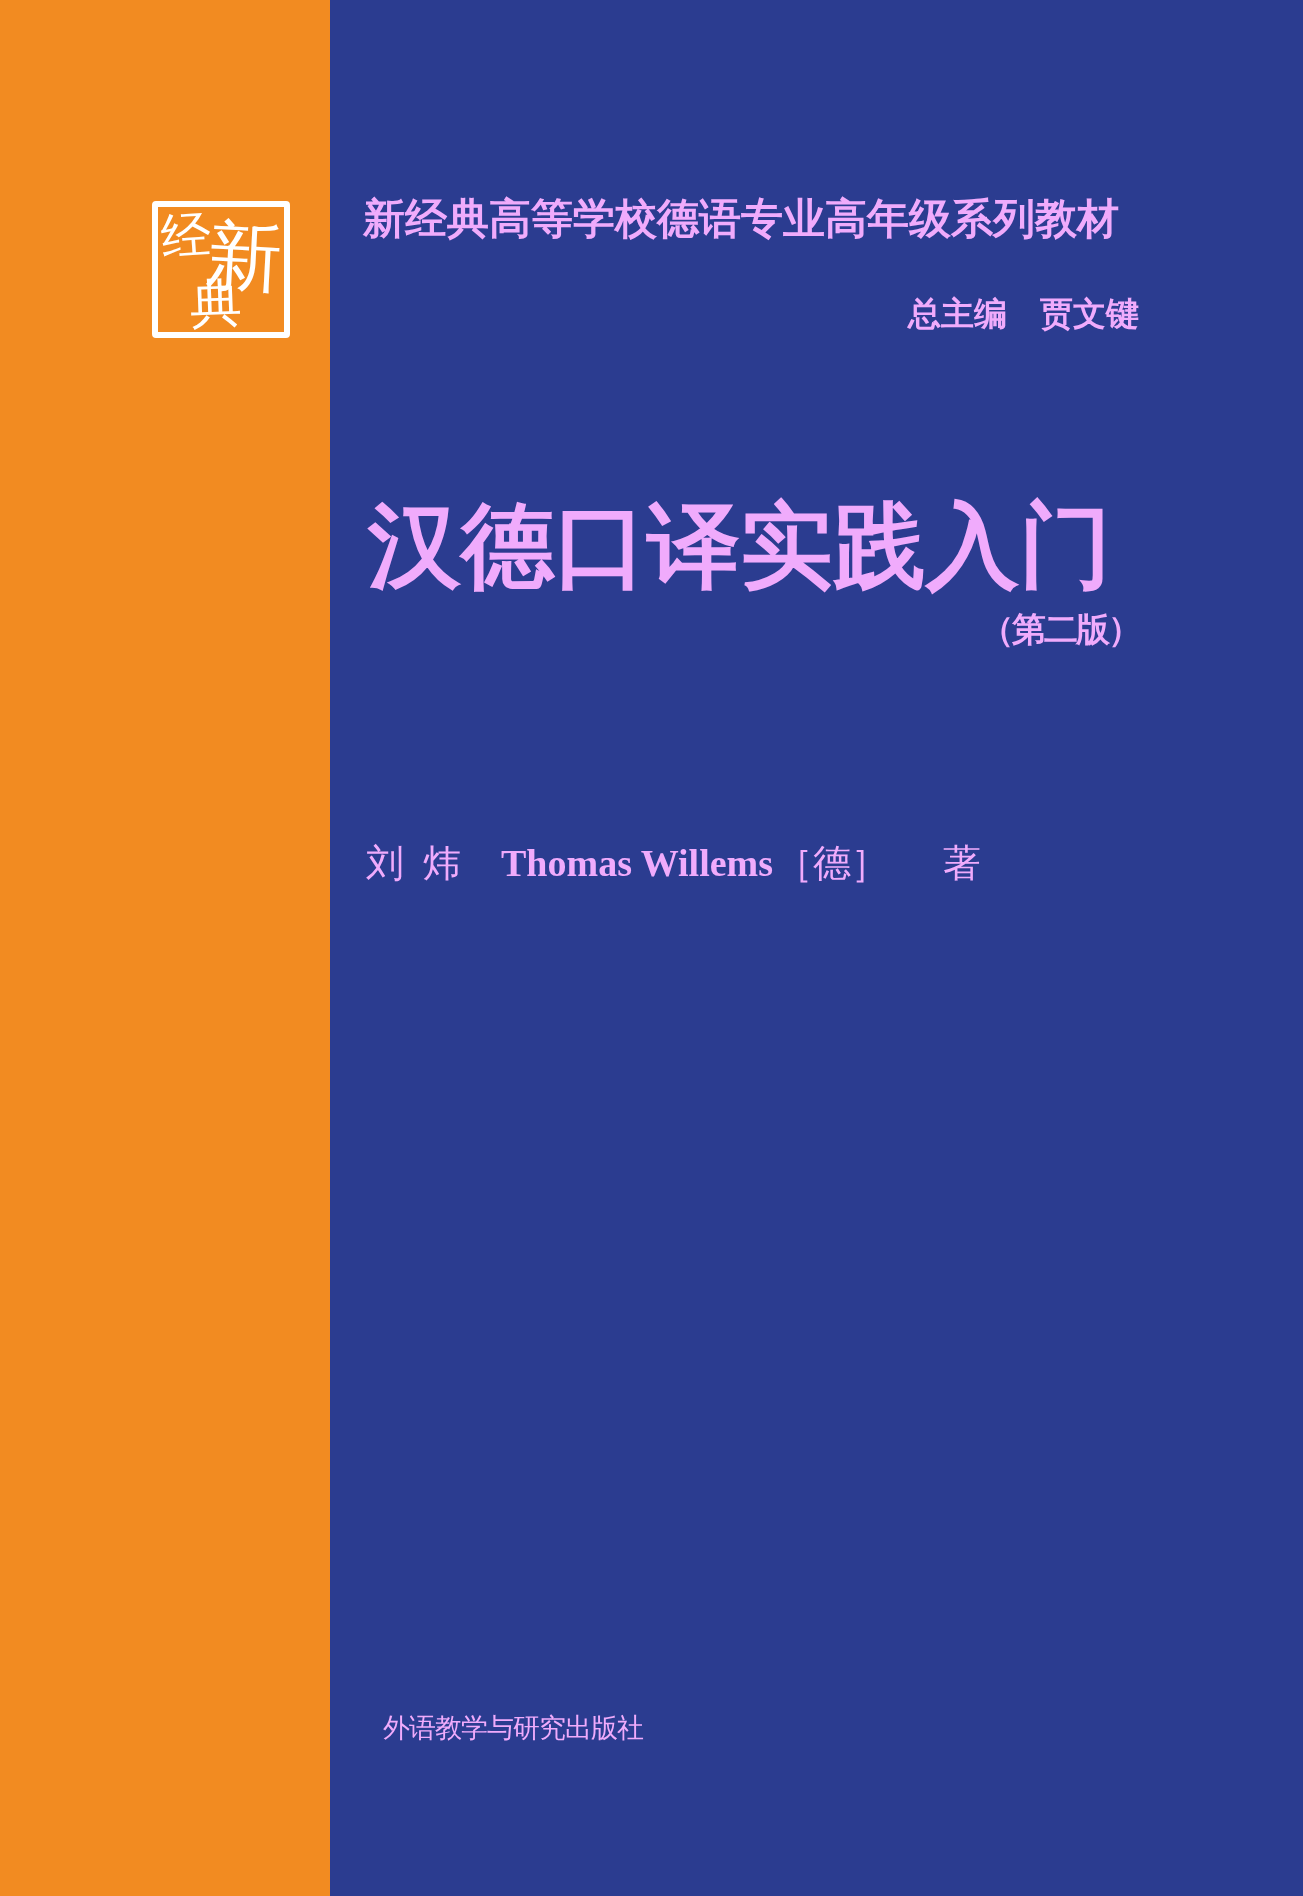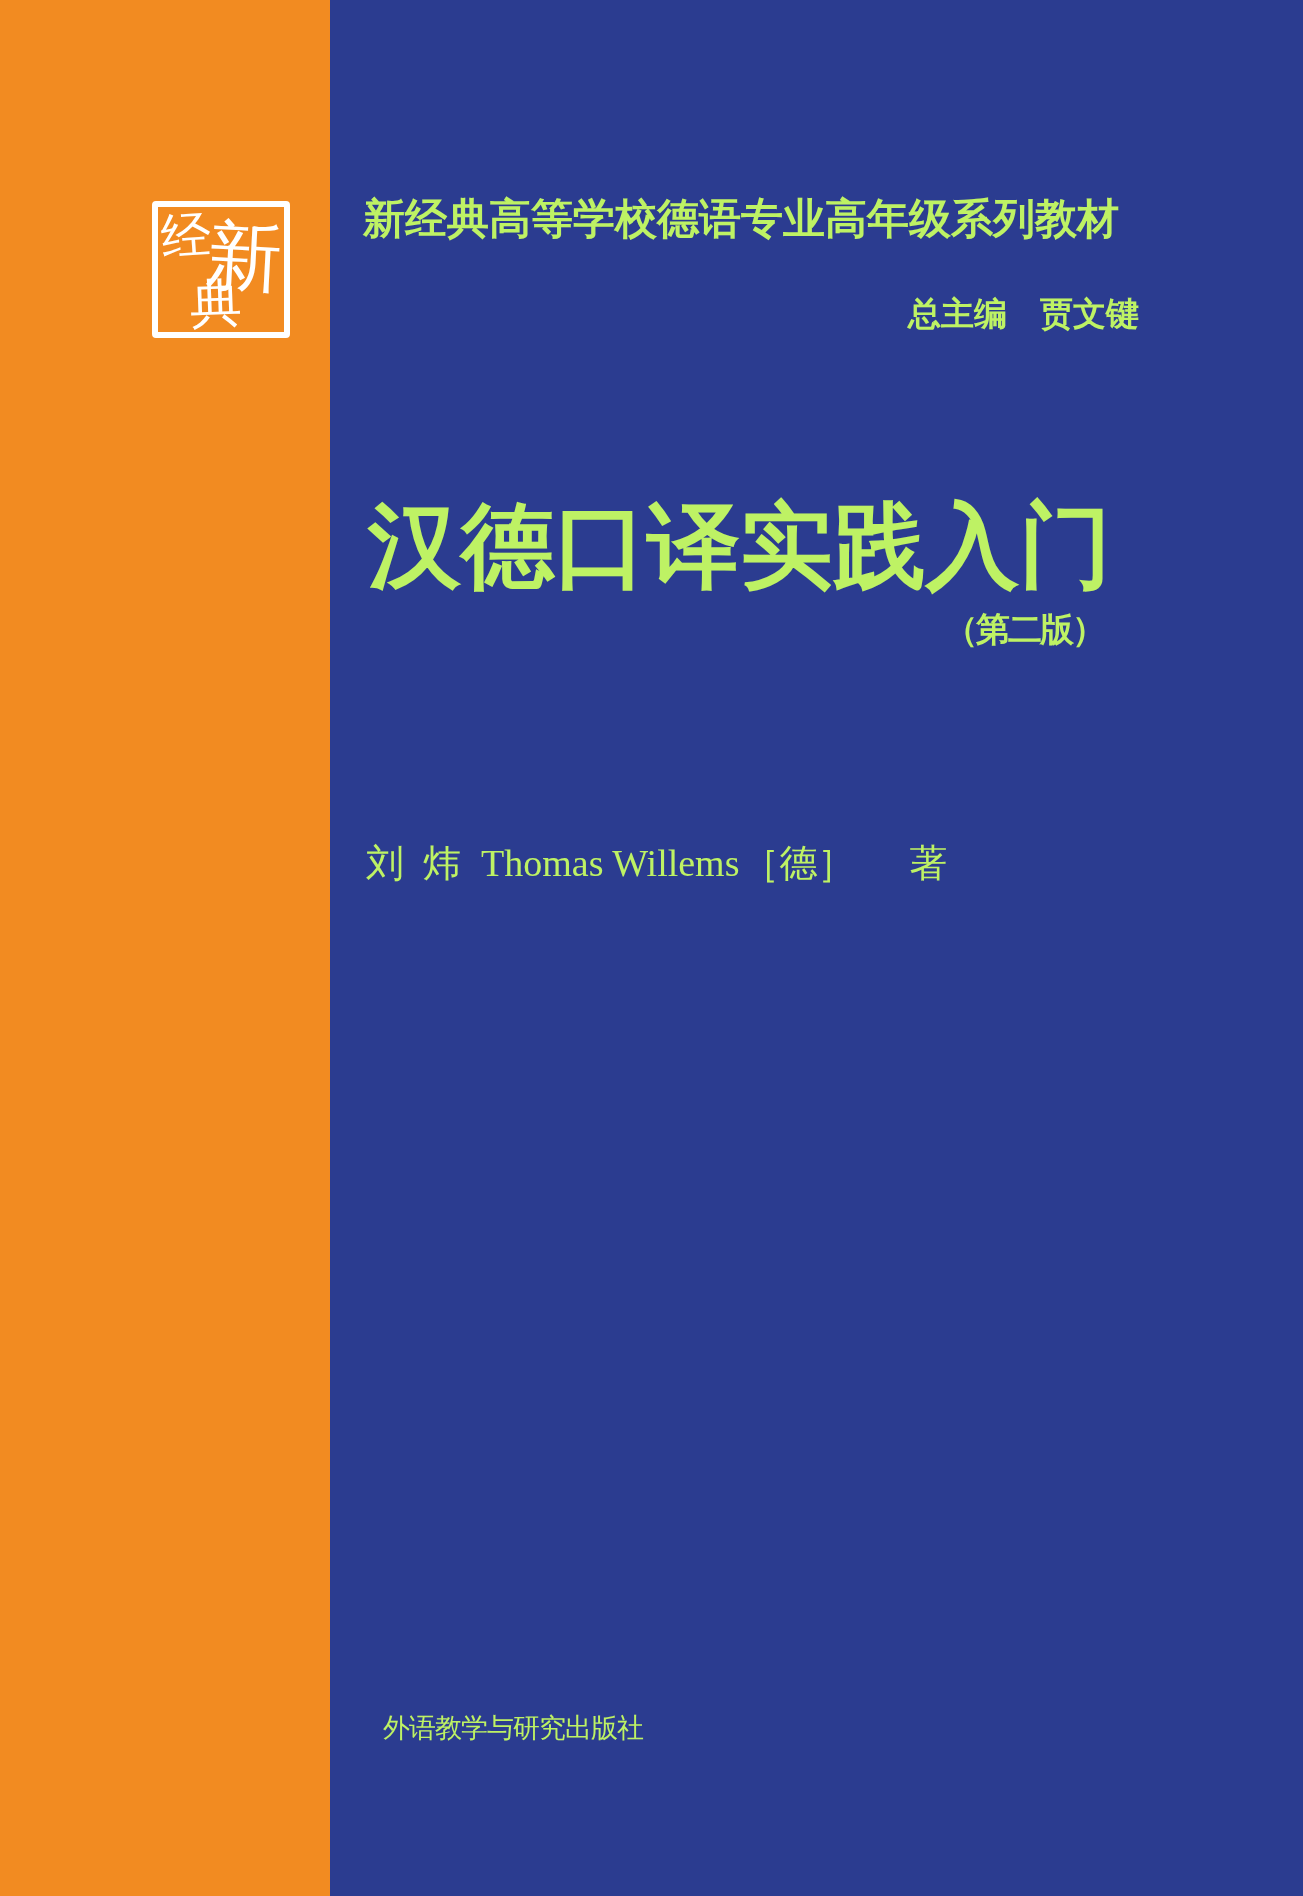"新经典高等学校德语专业高年级系列教材" .txt { color: #bef264 -> #f0abfc }
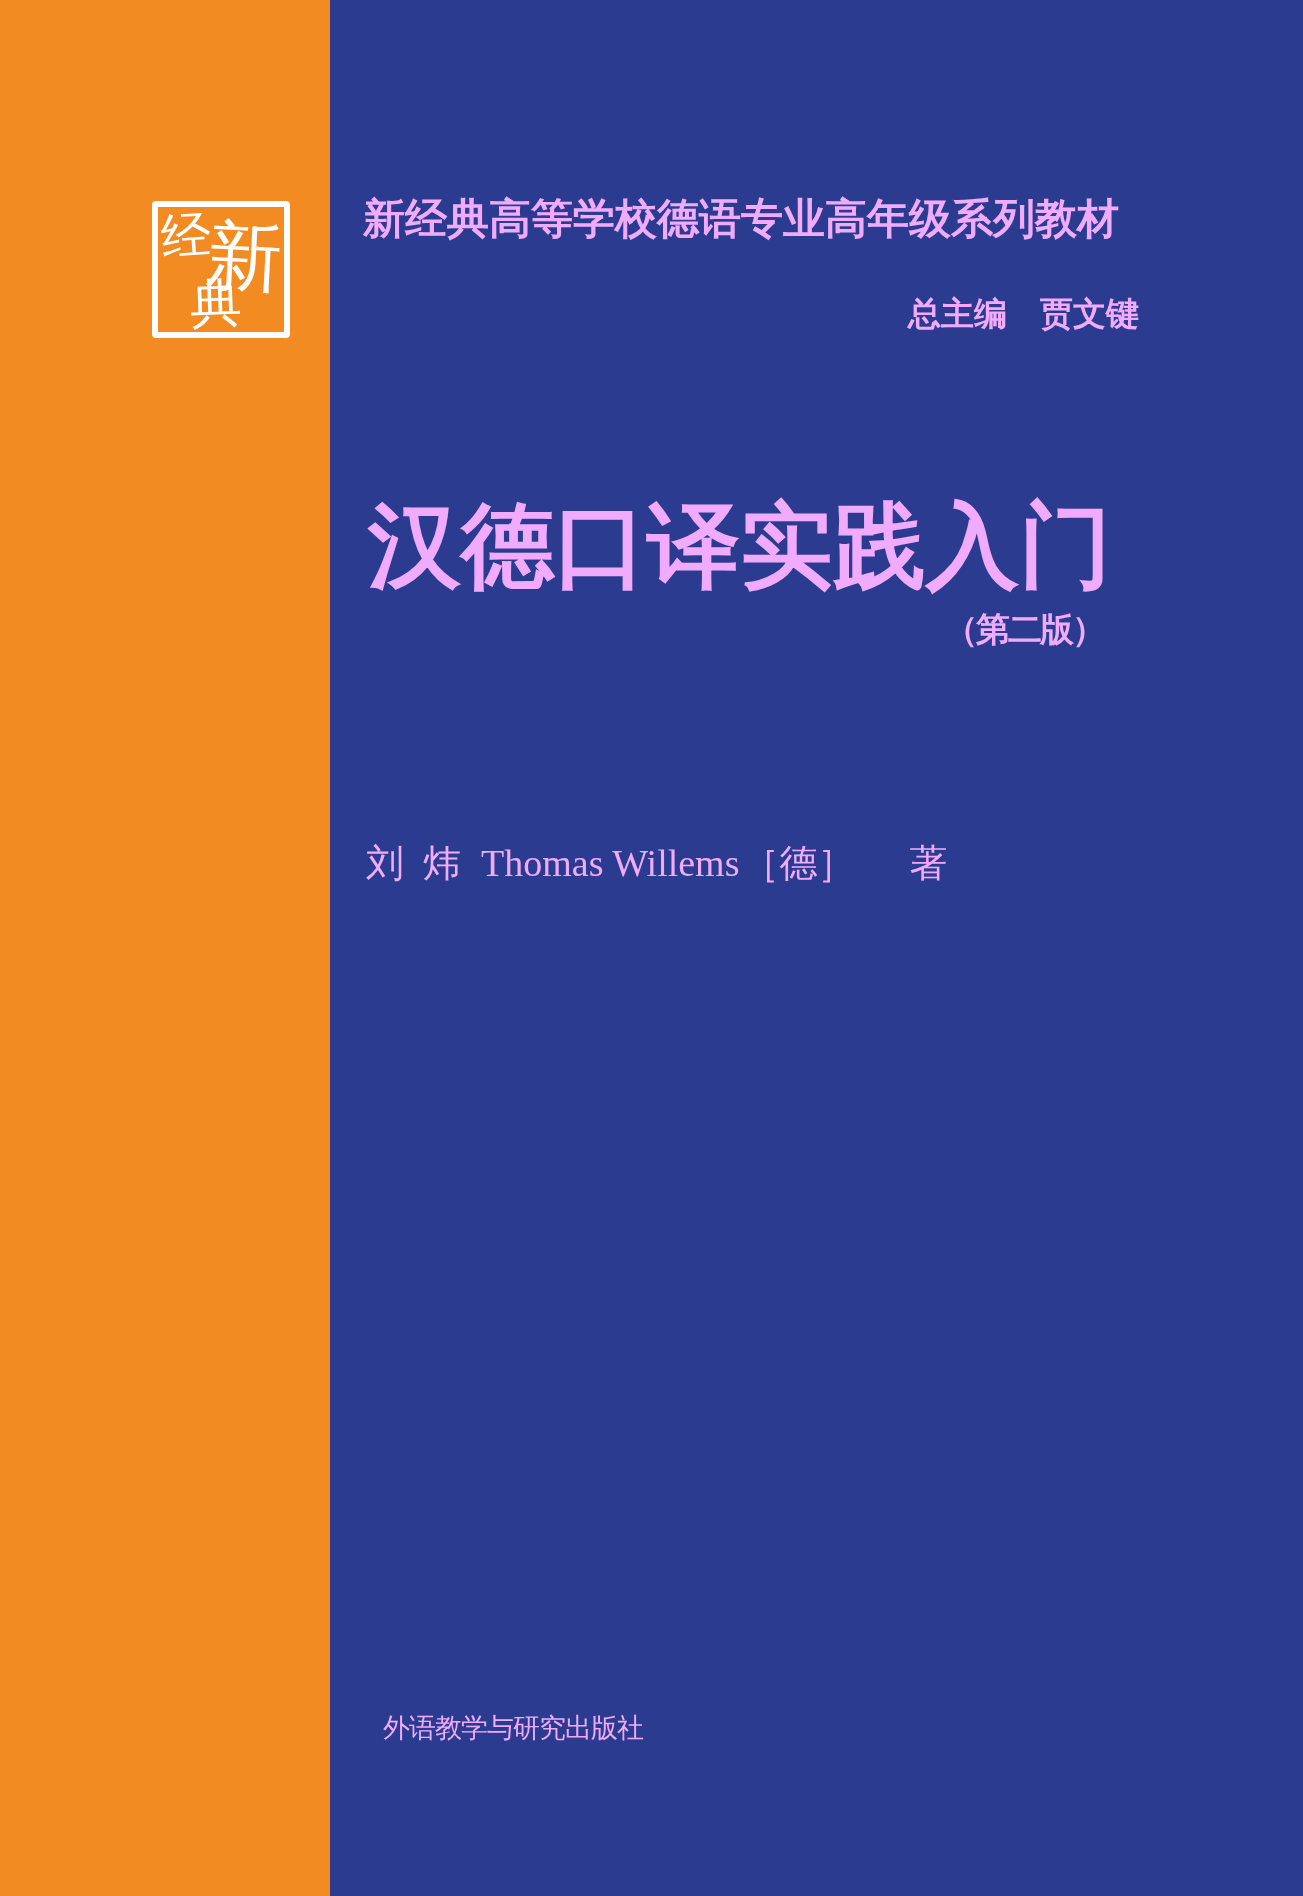"（第二版）" .edition { left: 944px -> 980px }
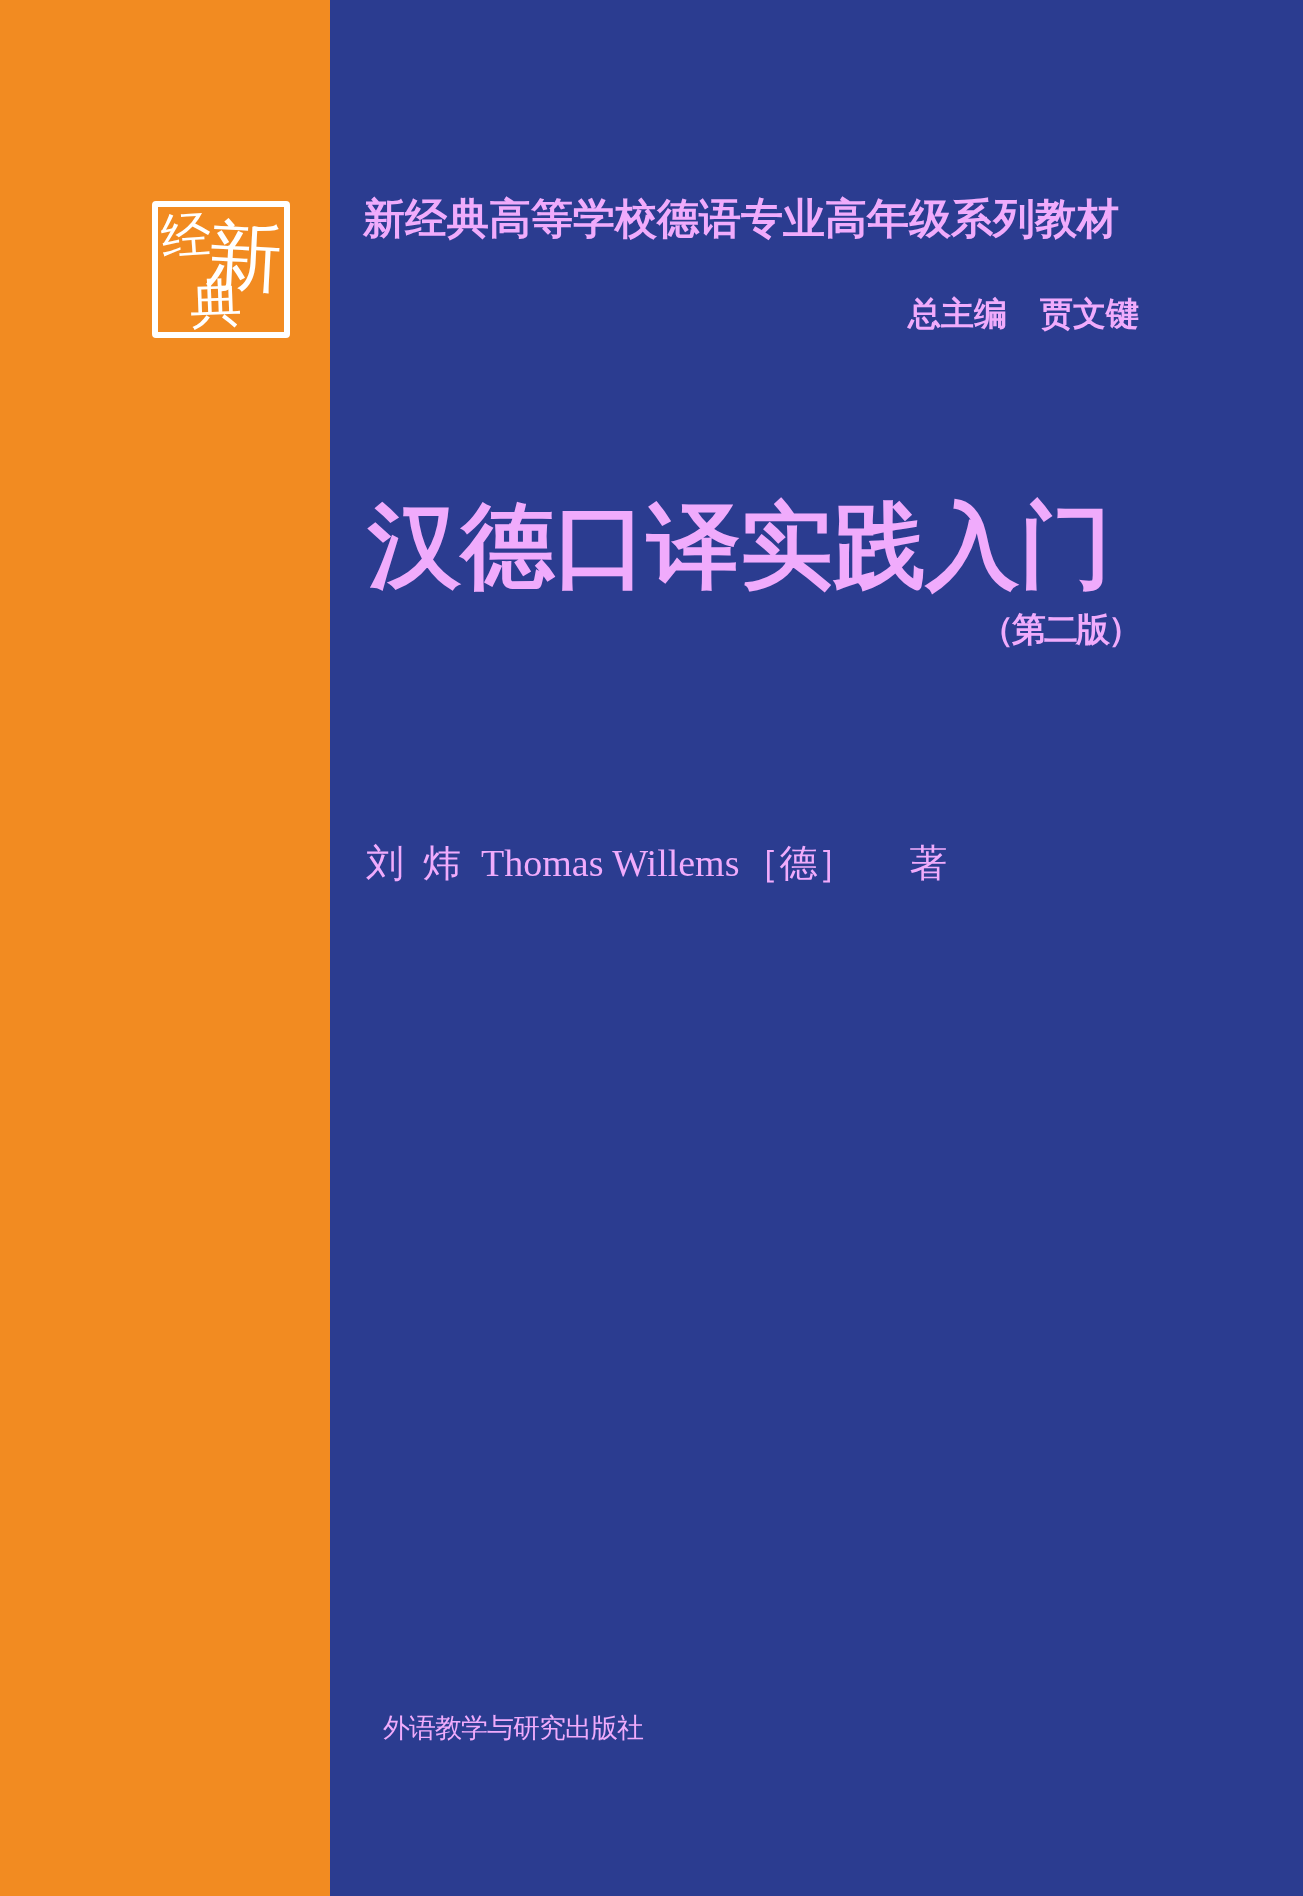"Thomas Willems" .author-line .en-name { font-weight: none -> bold; margin-left: 20px -> 40px }
